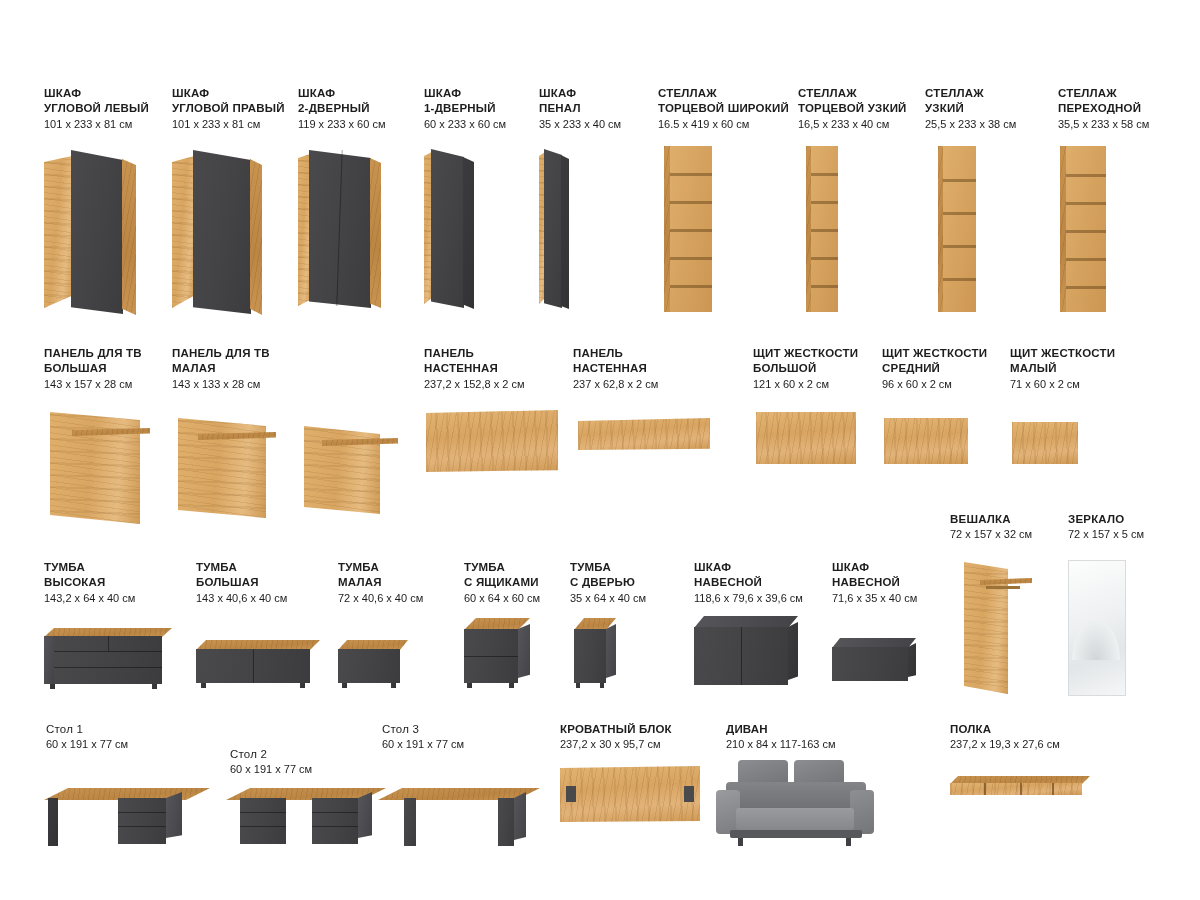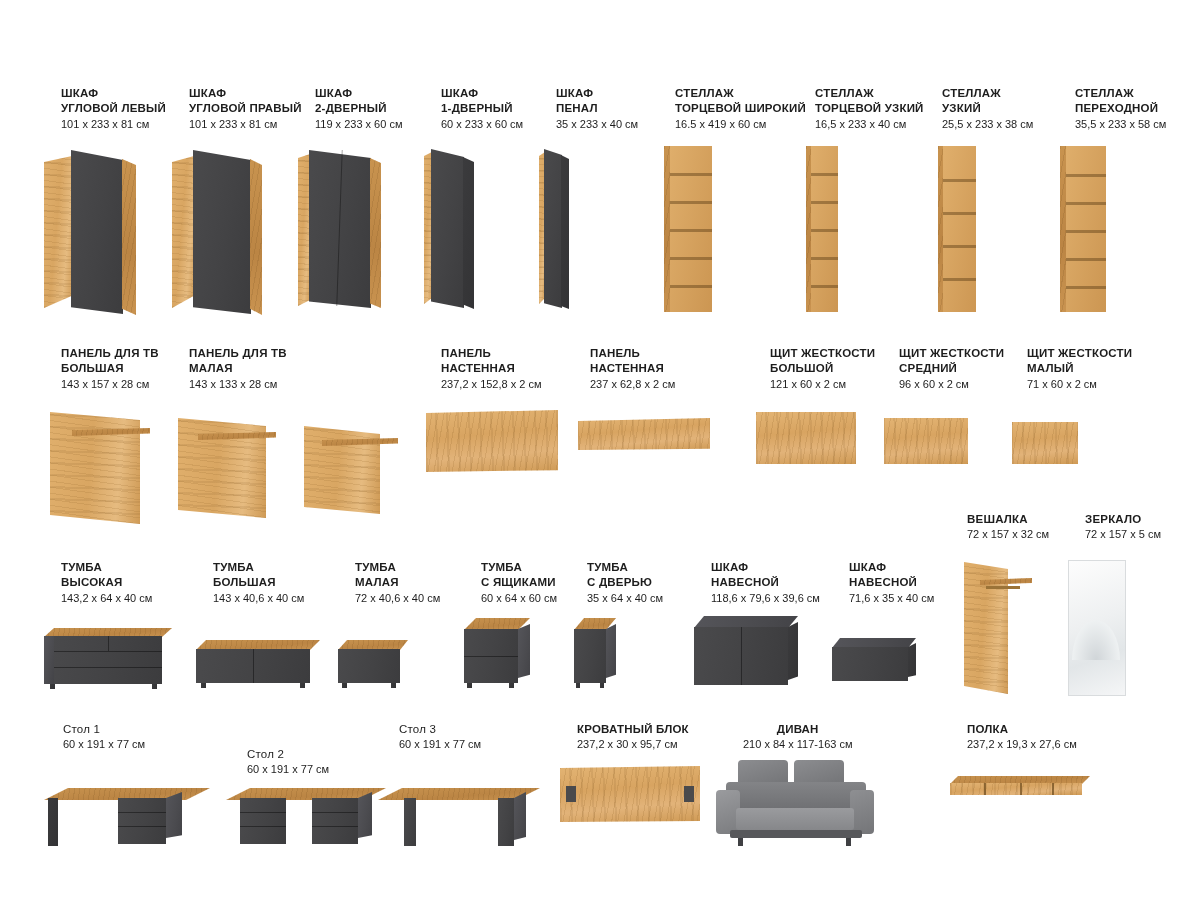"ШКАФ" .item { margin-left: 17px -> none }
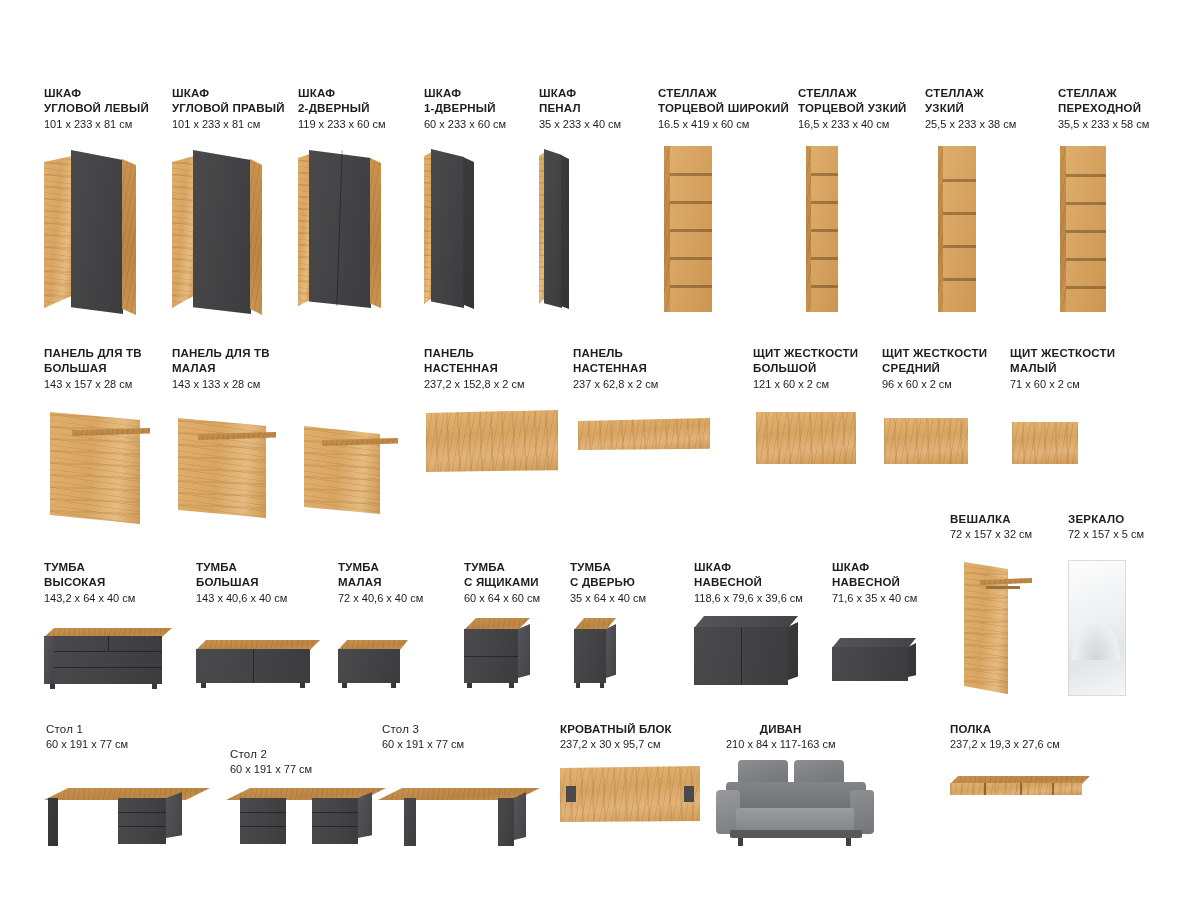"ДИВАН" div.item { text-align: center -> none }
